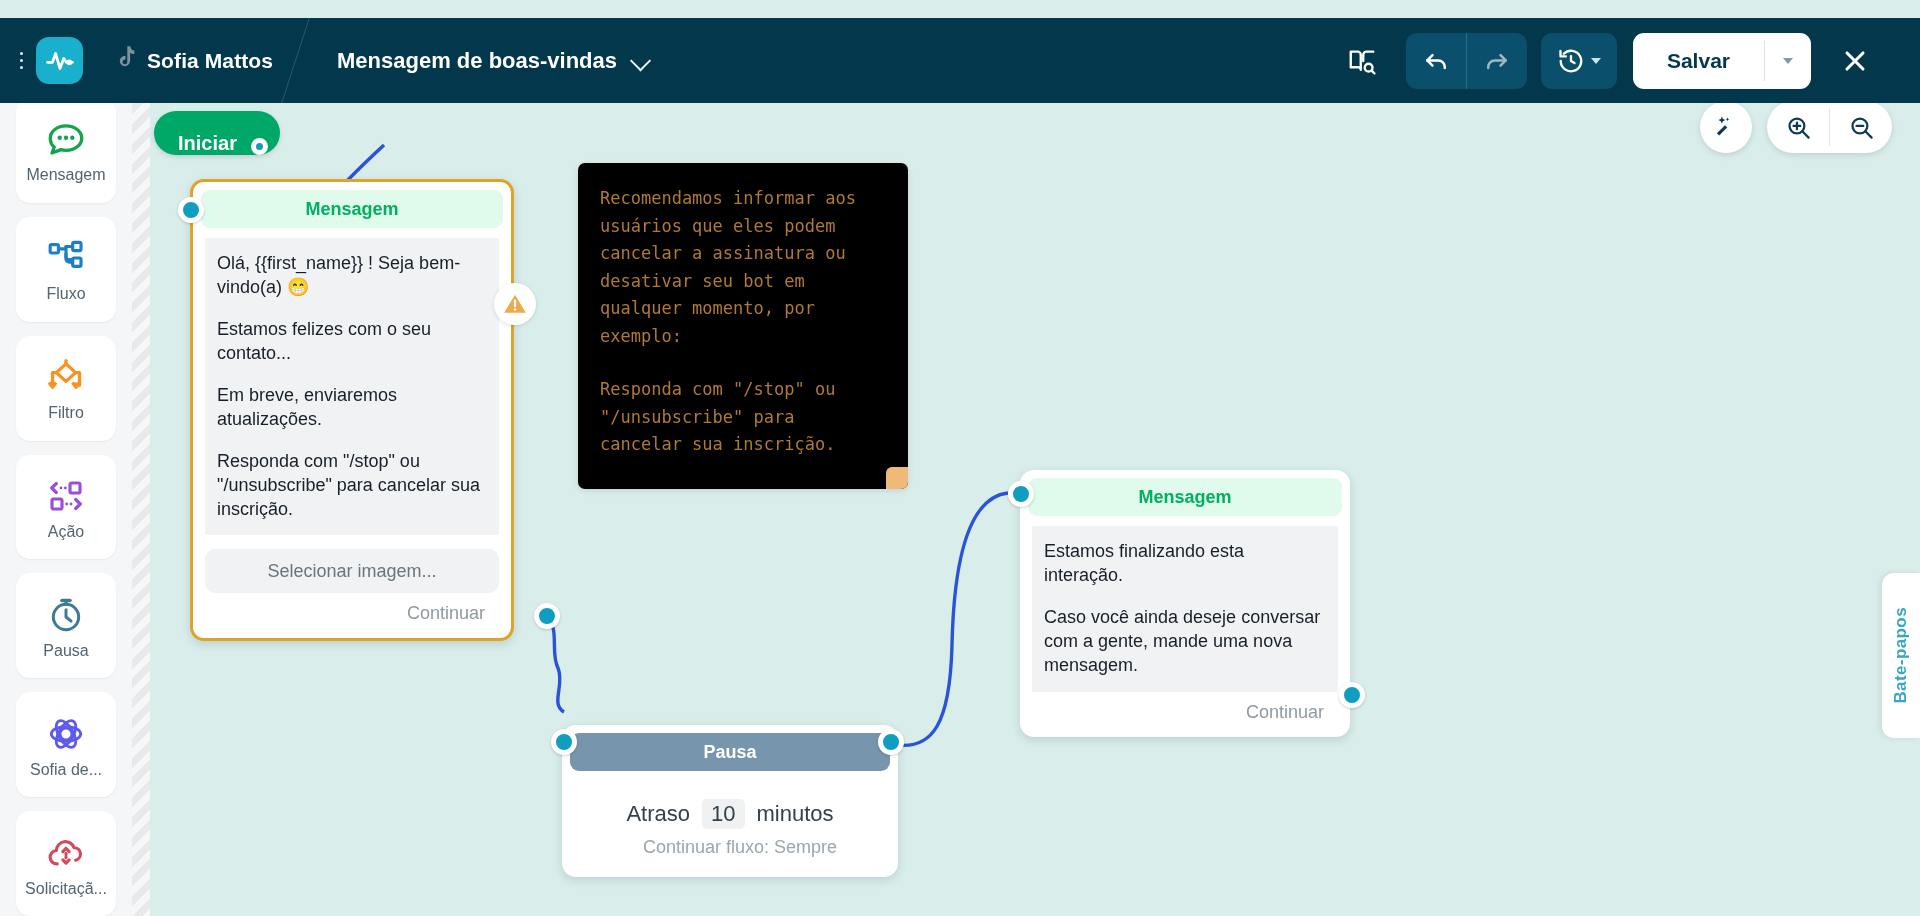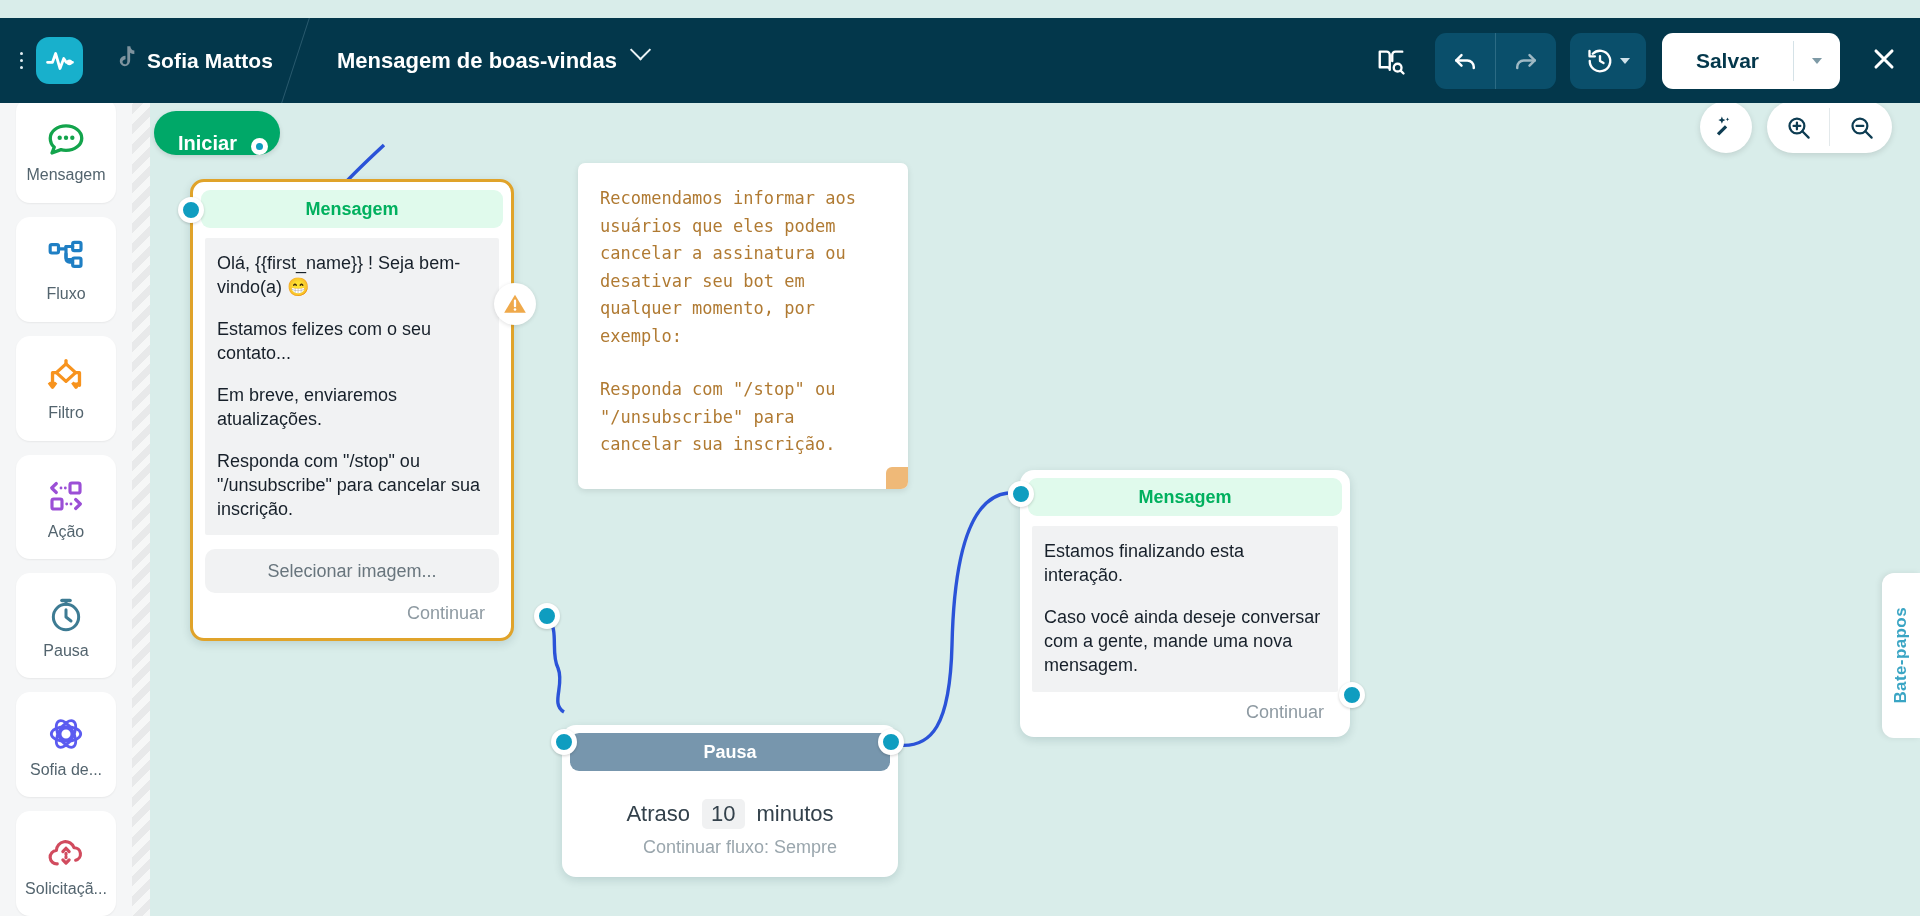"Mensagem de boas-vindas" .flow-title { align-items: flex-start -> flex-end }
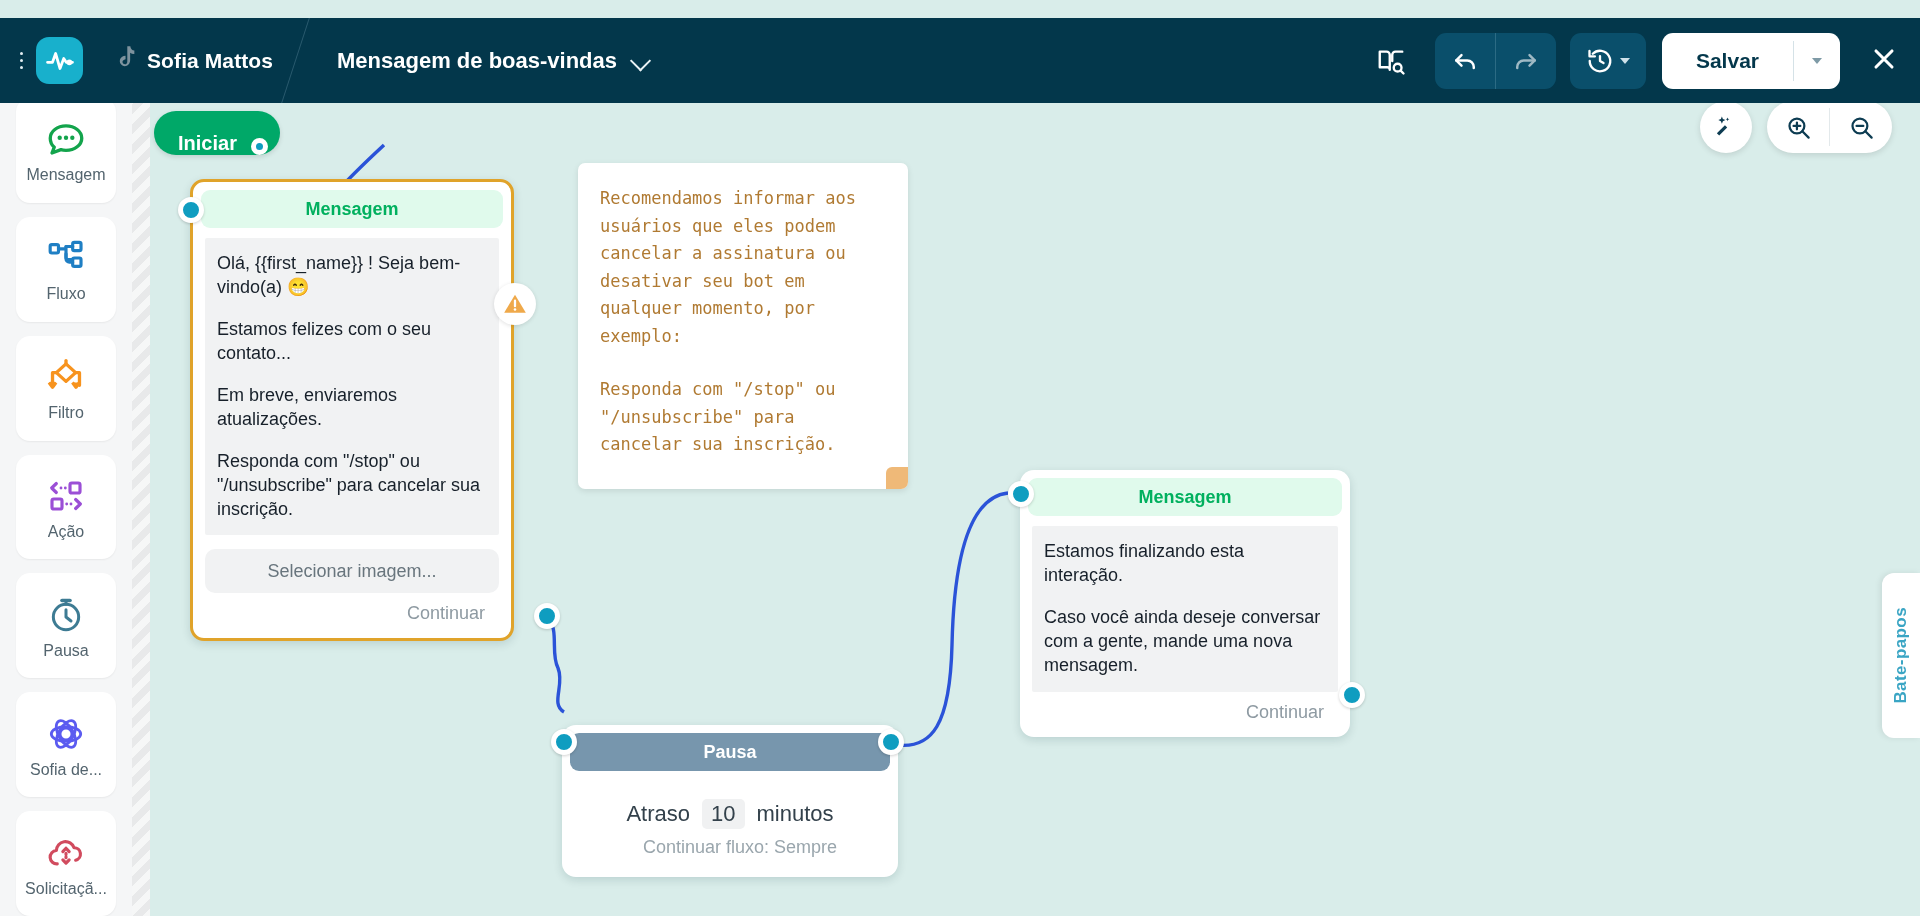"Salvar" .header-right { align-items: flex-start -> center; padding-right: 10px -> 39px }
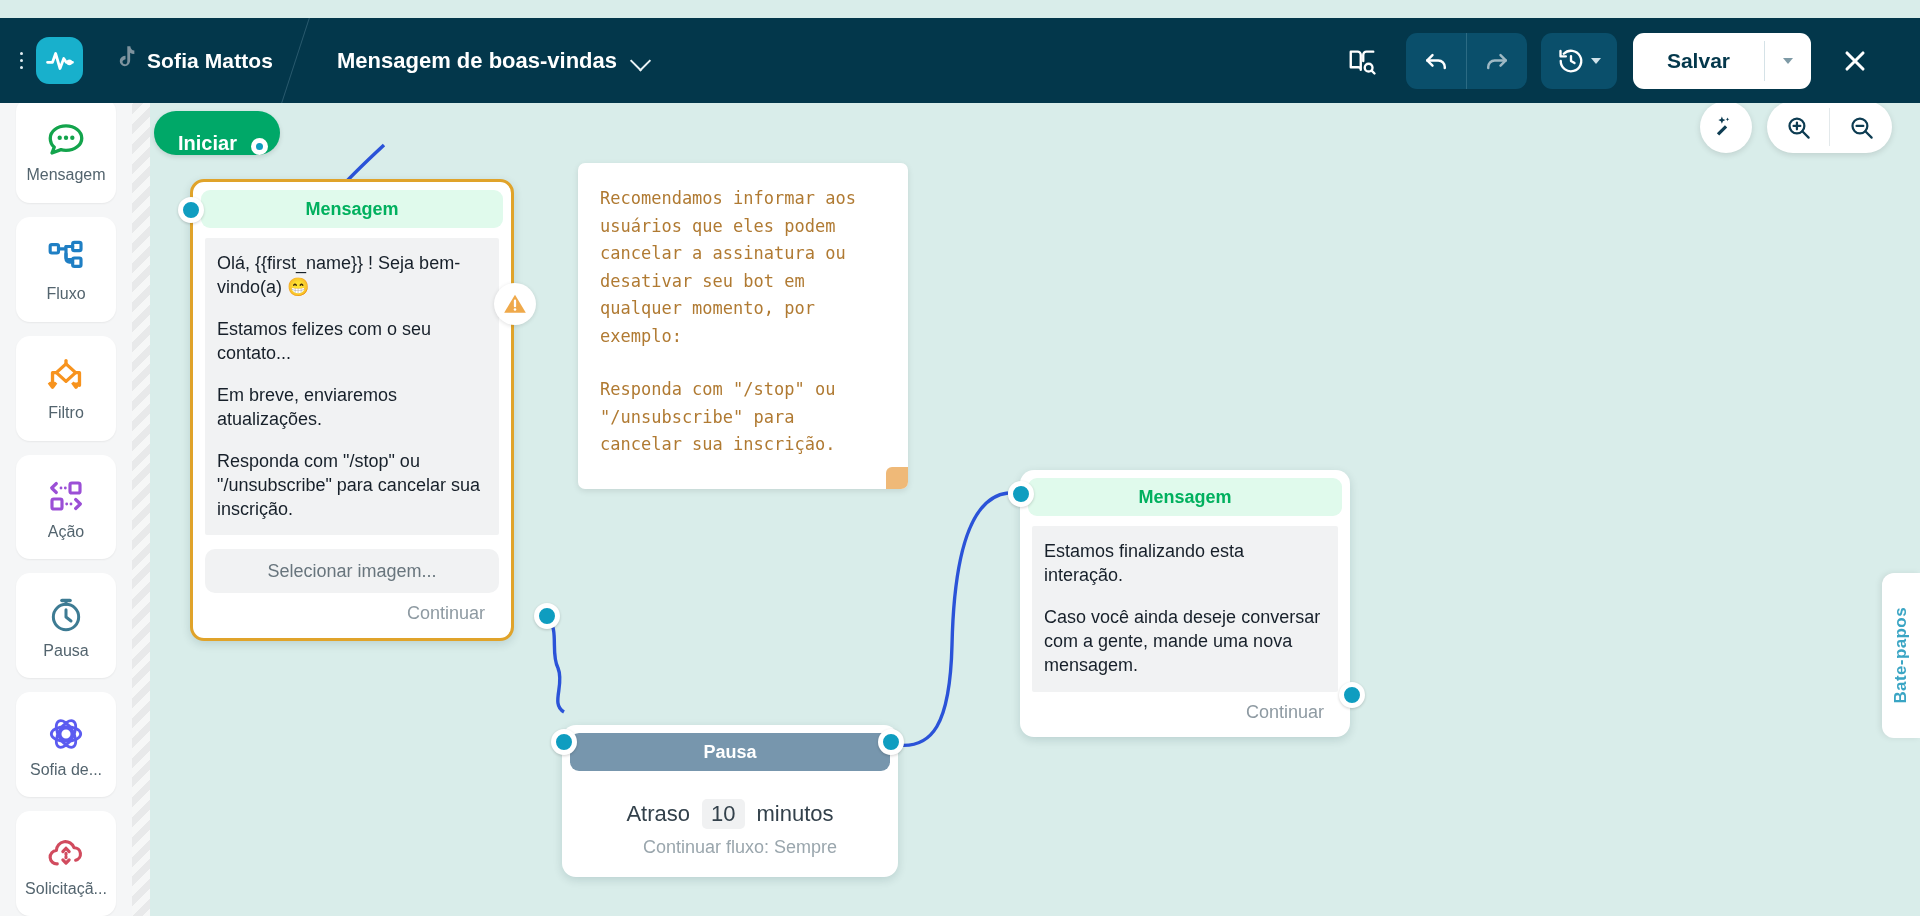"Recomendamos informar aos usuários que" .sticky { background: #ffffff -> #000000 }
